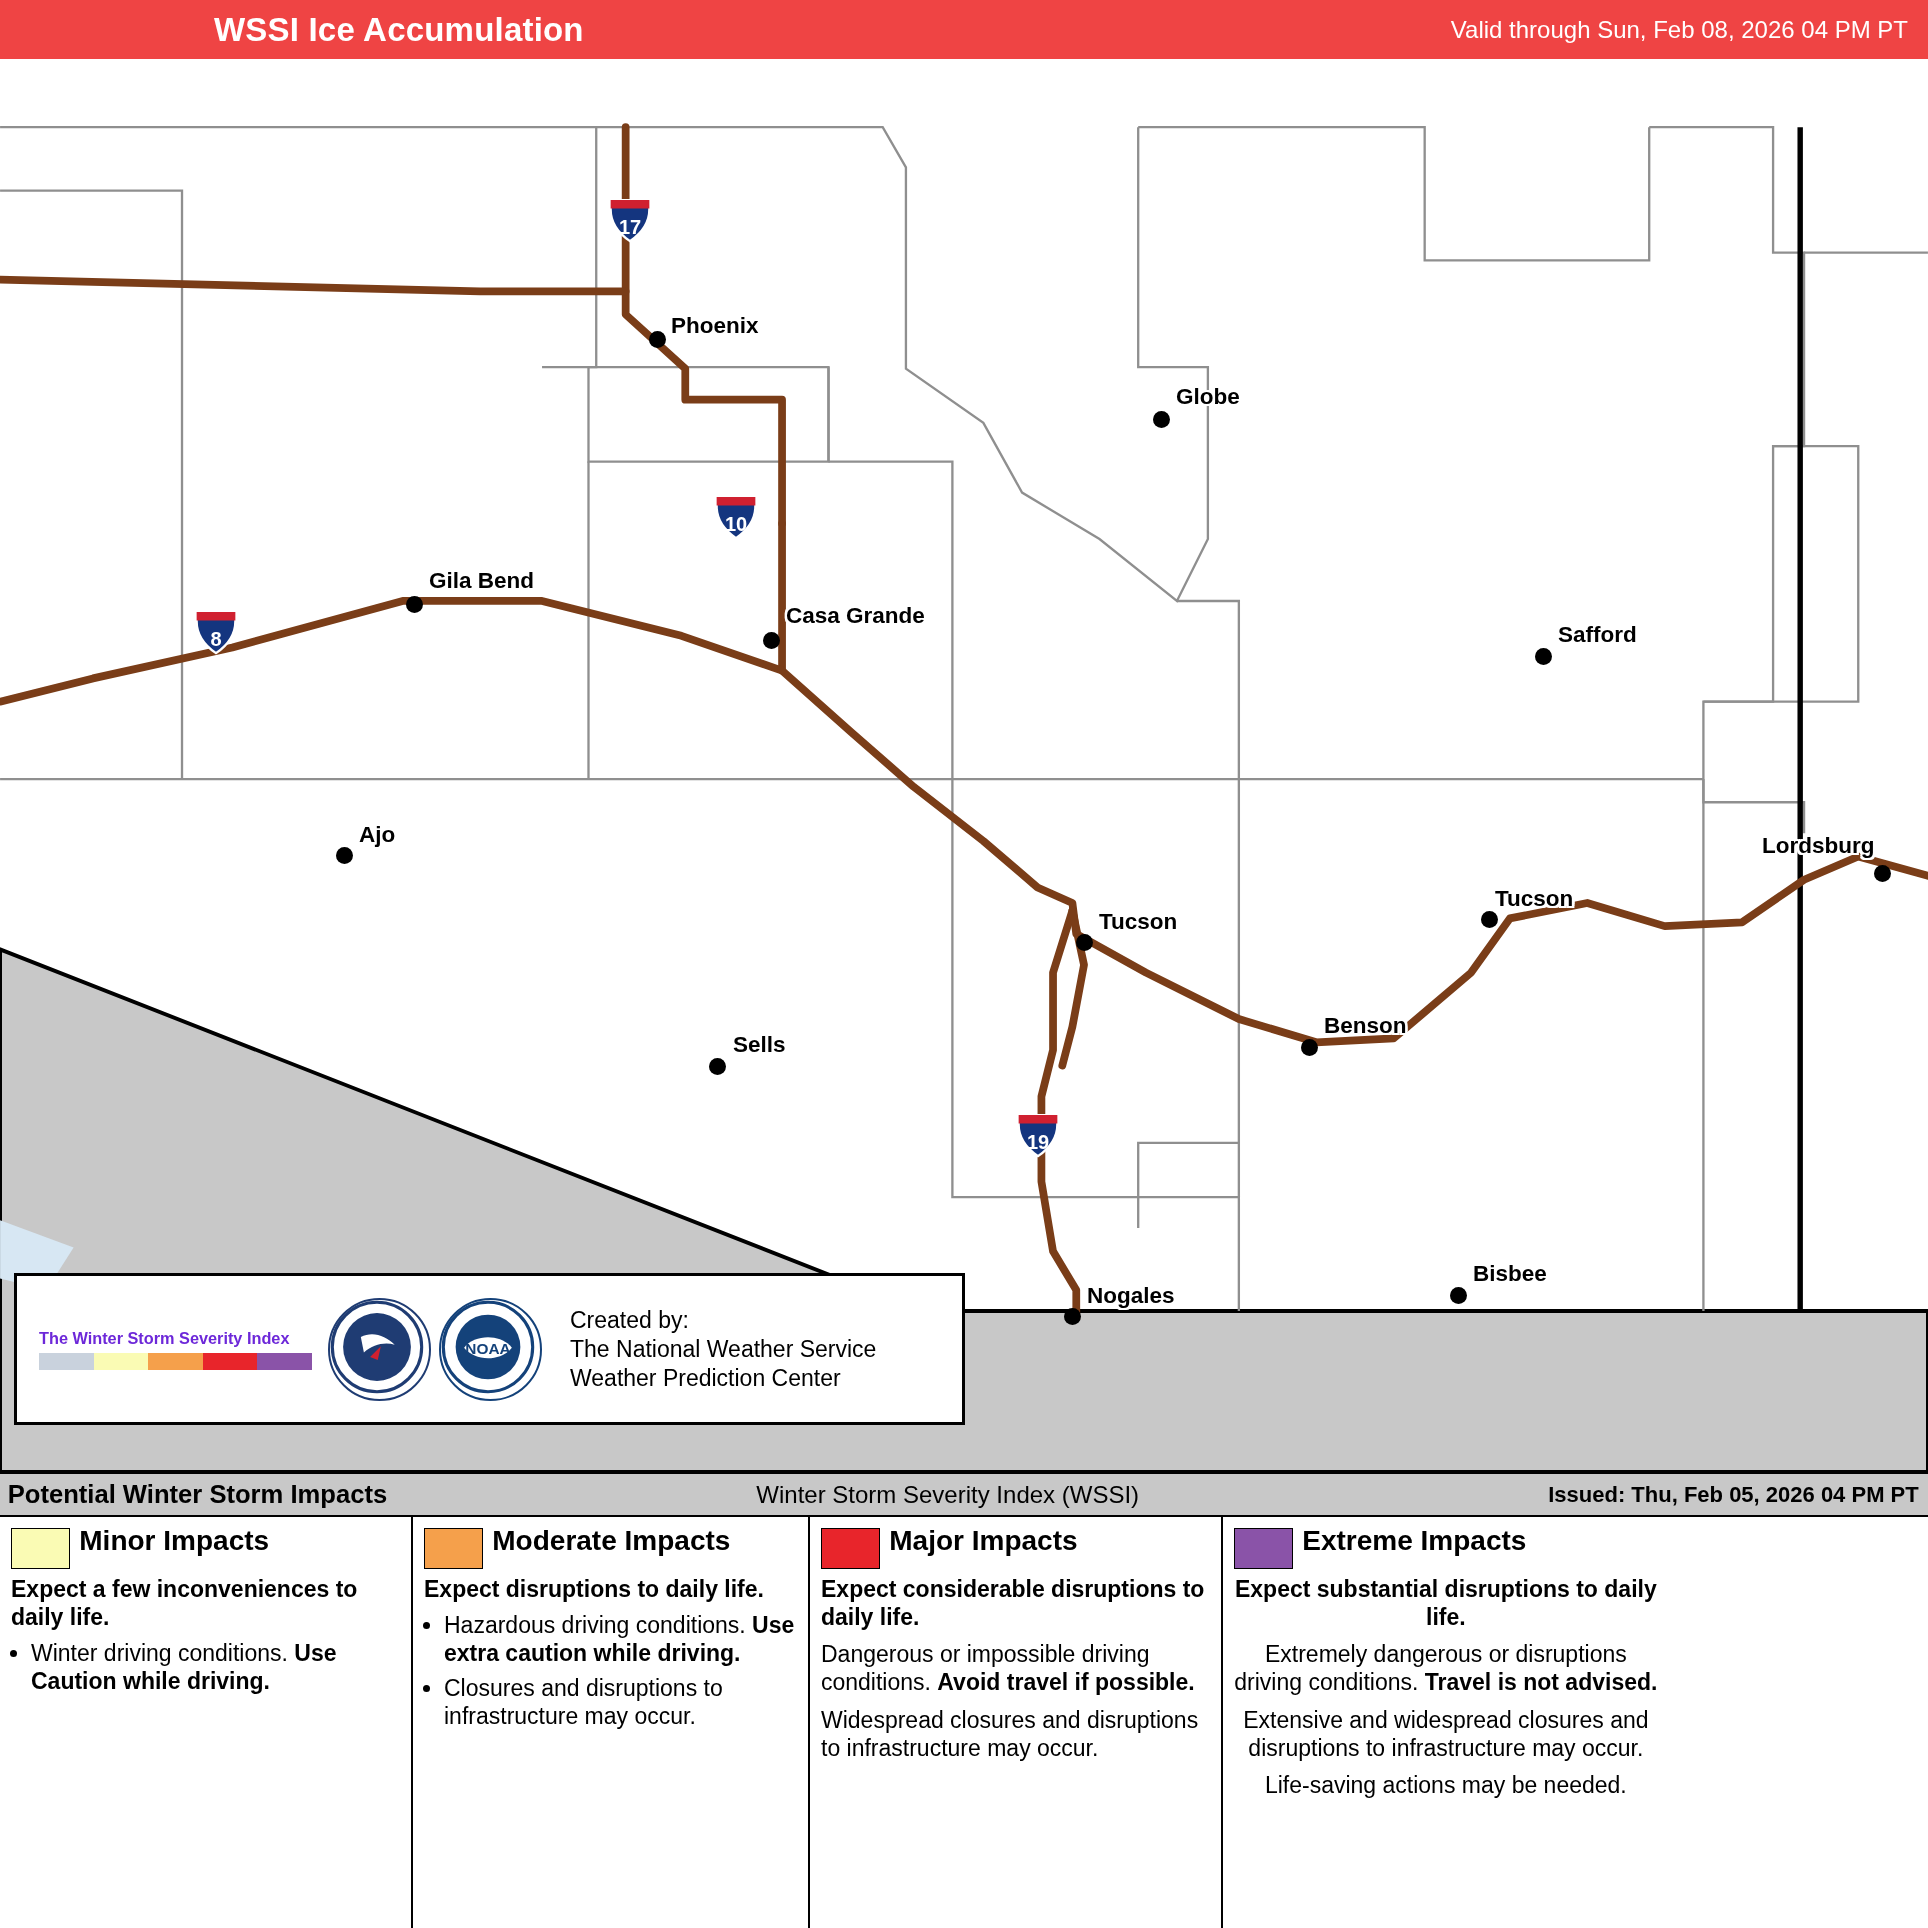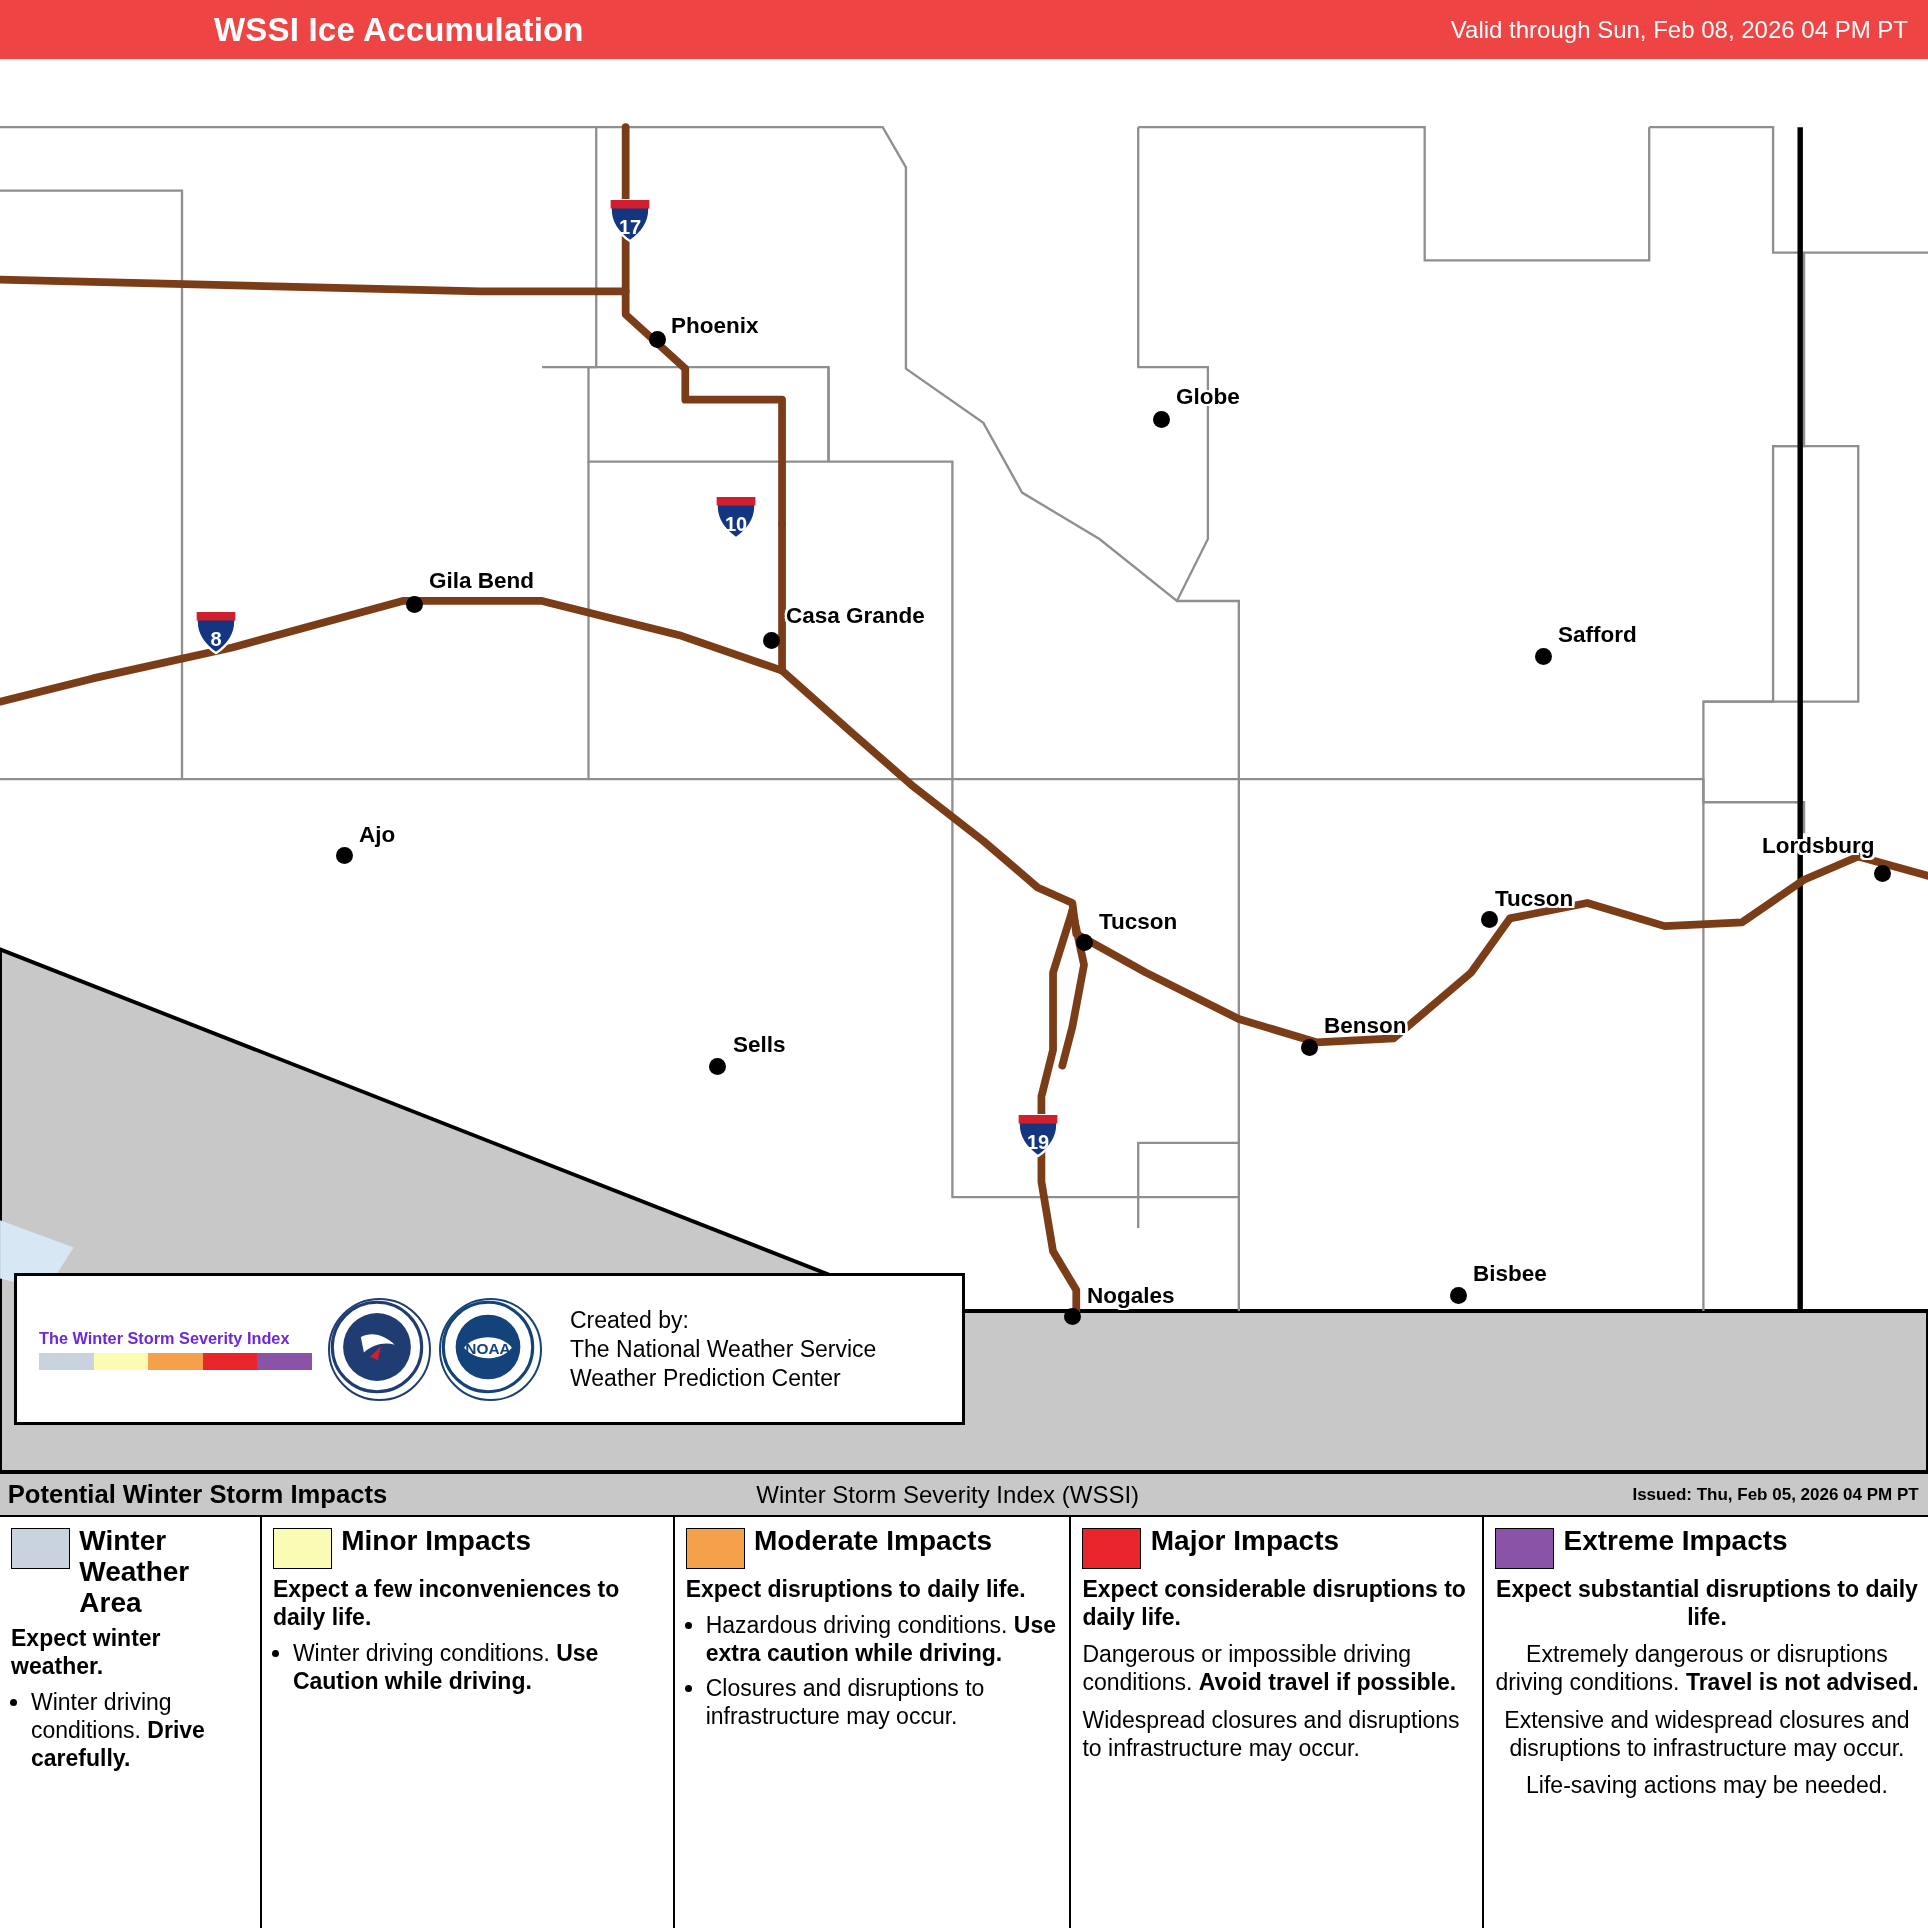"Issued: Thu, Feb 05, 2026" .impacts-bar .right { font-size: 17px -> 22px }
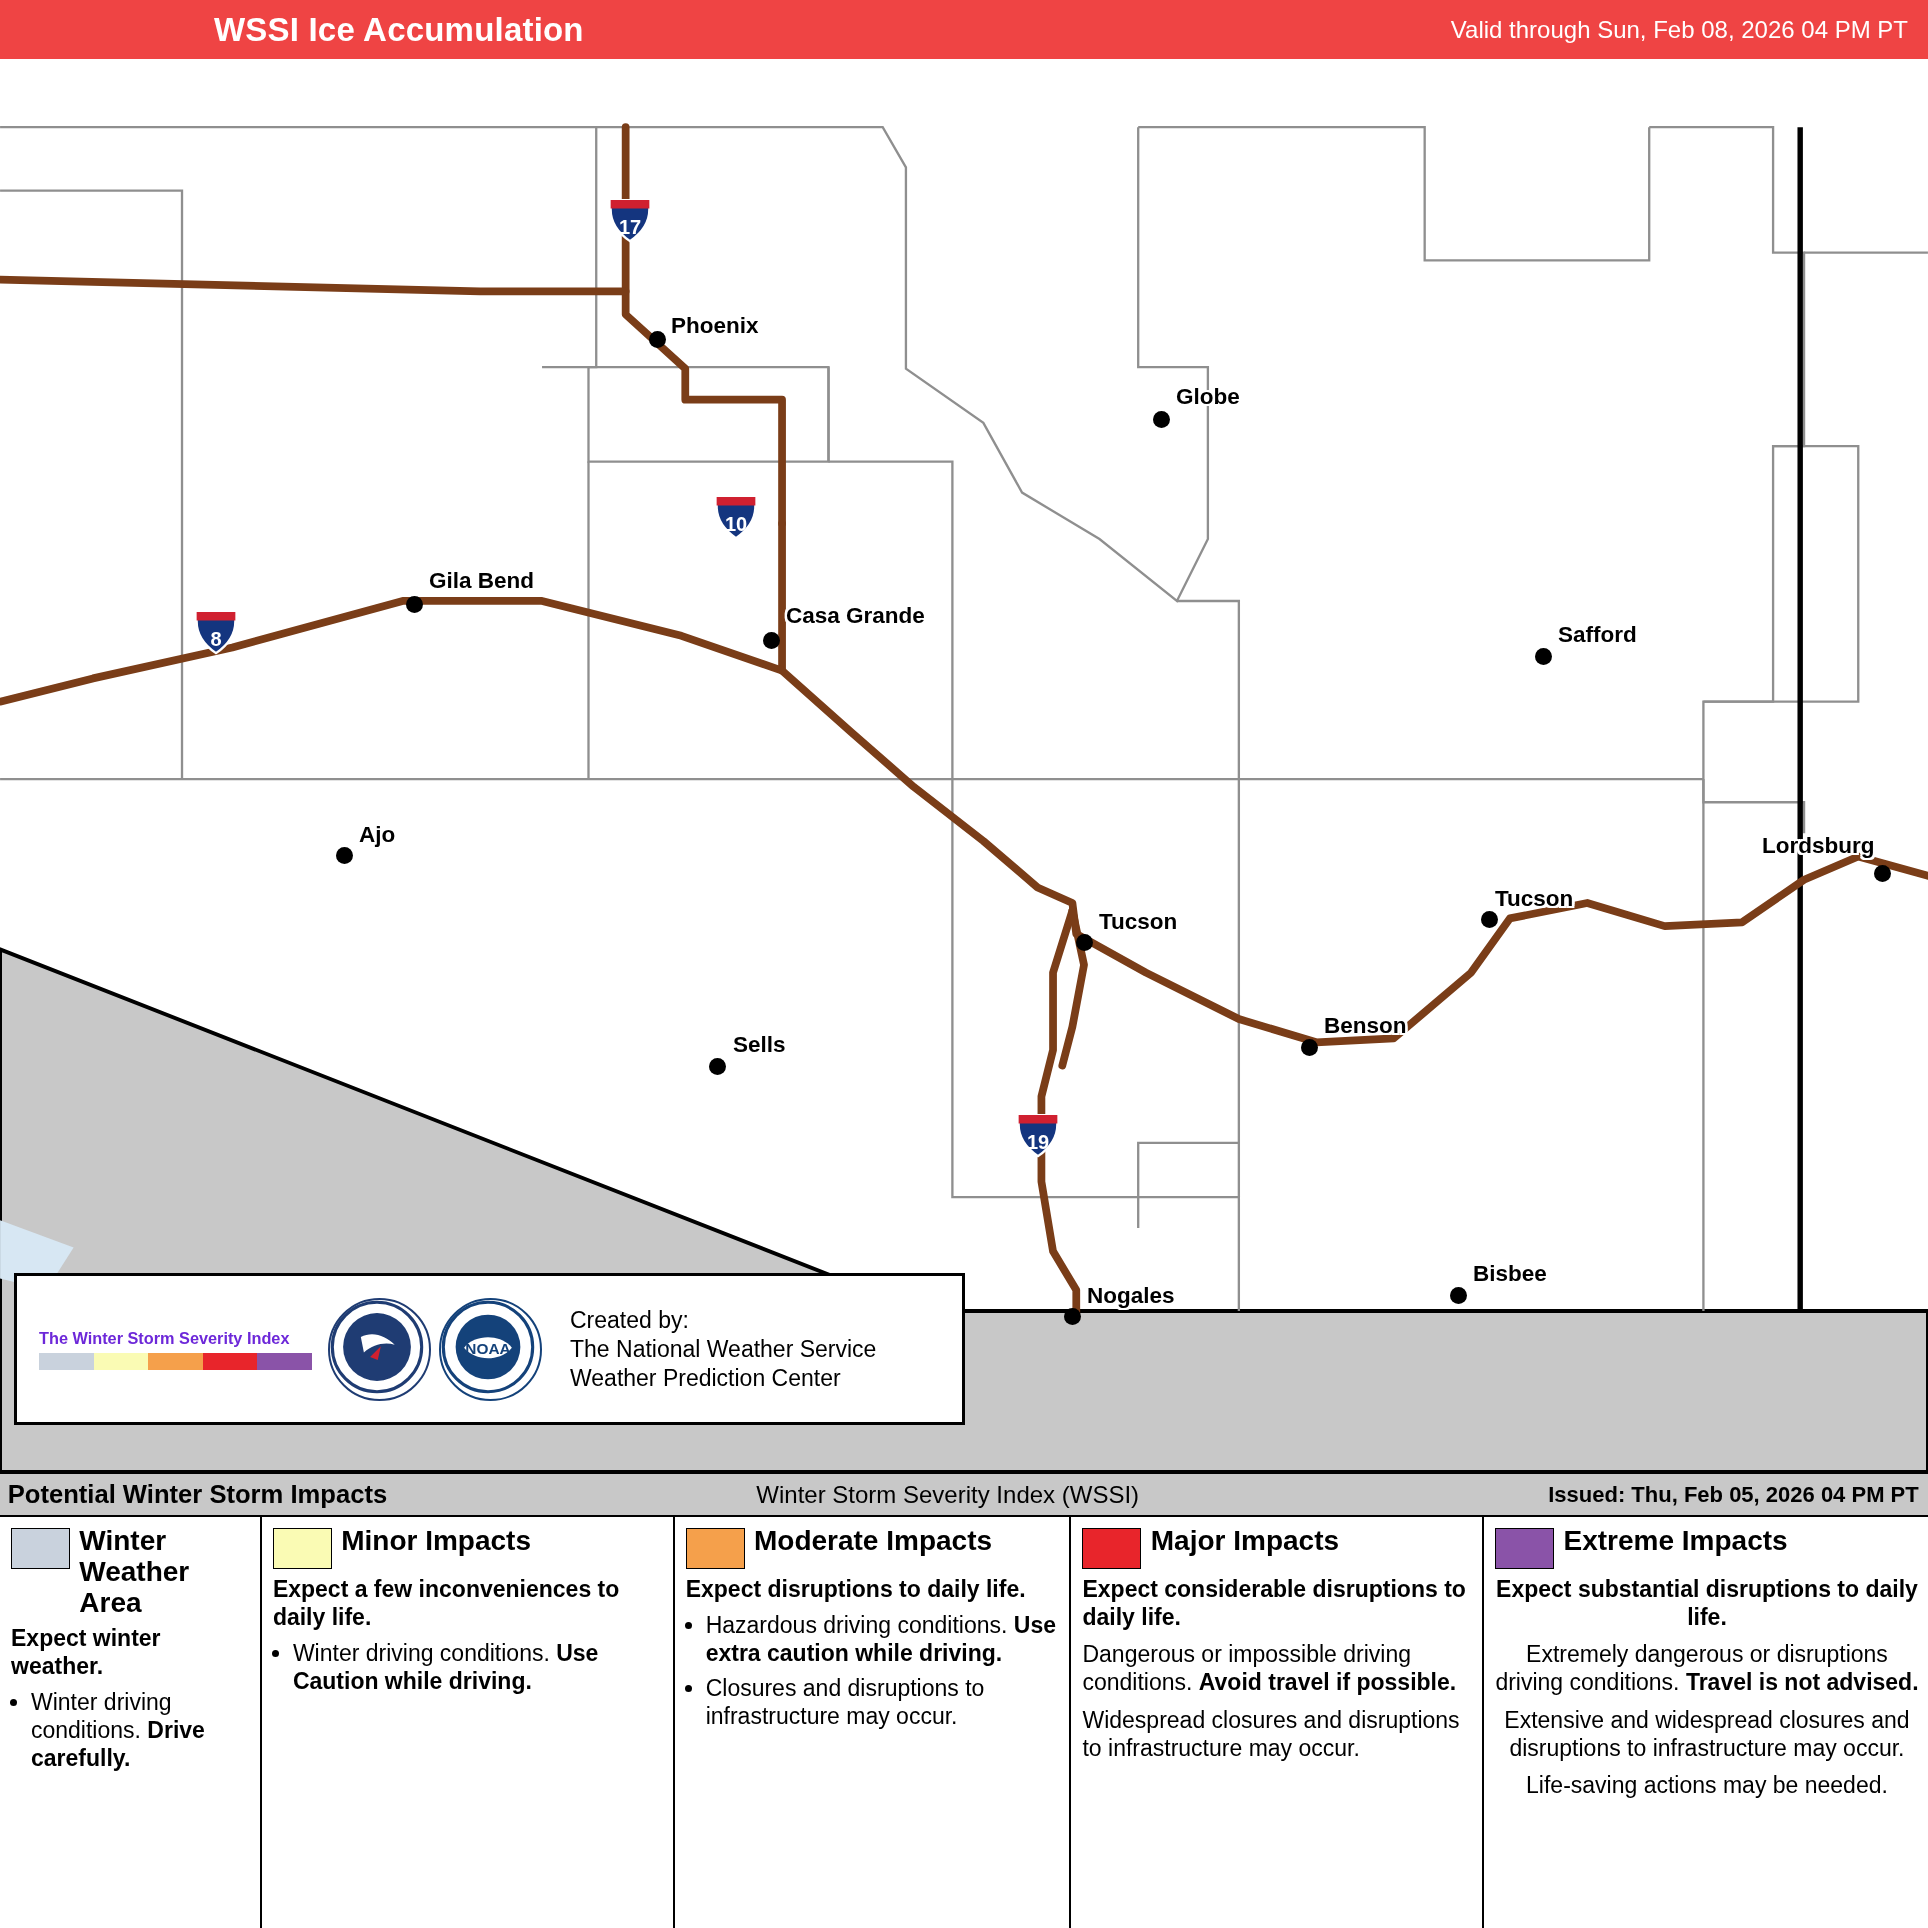"Winter Weather Area" div.lcol { html: <div> <div> <div></div> <div>Winter Weather Area</div> </div> <div>Expect winter weather.</div> <ul> <li> <span>Winter driving conditions. </span><span>Drive carefully.</span> </li> </ul> </div> -> none }
